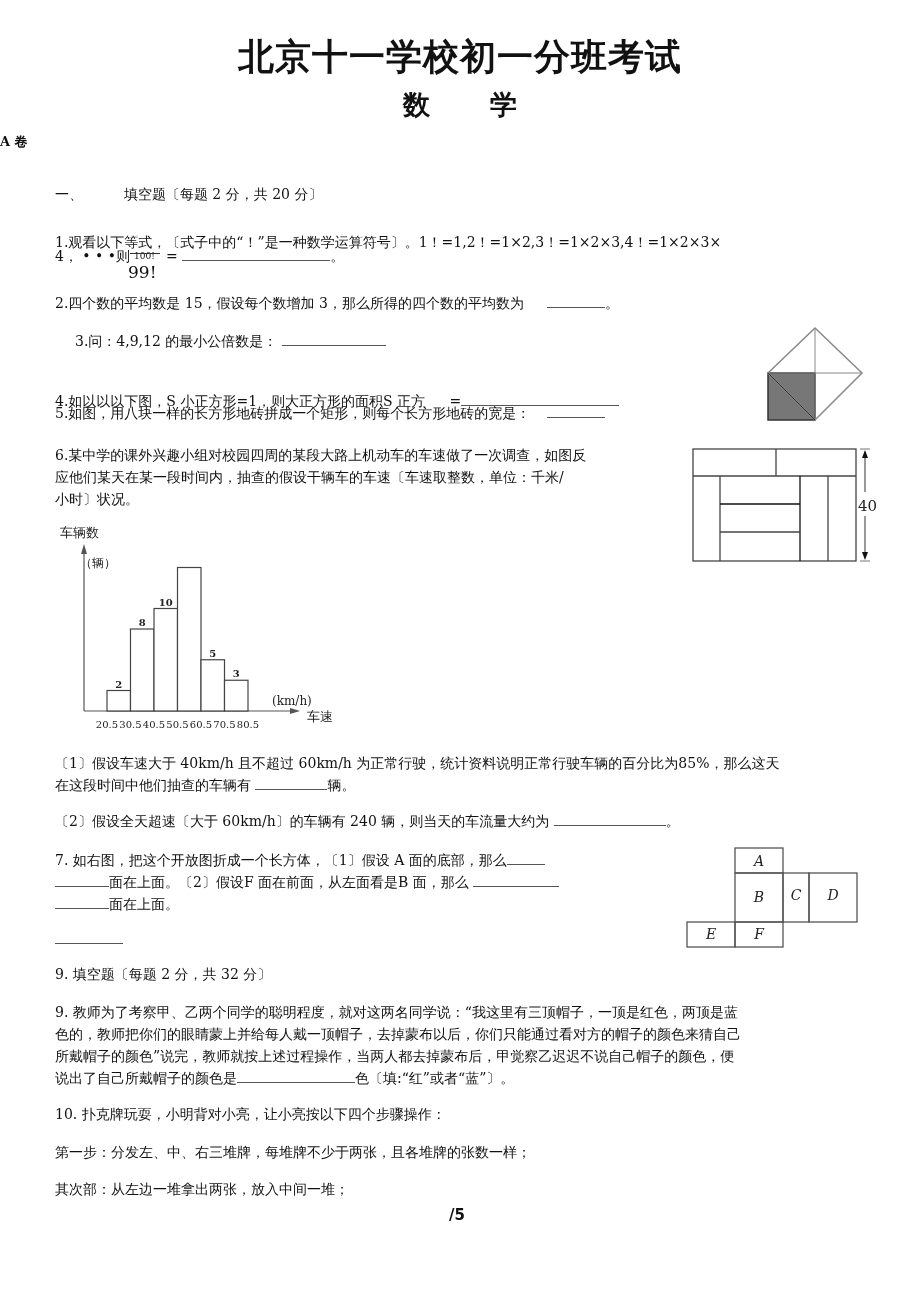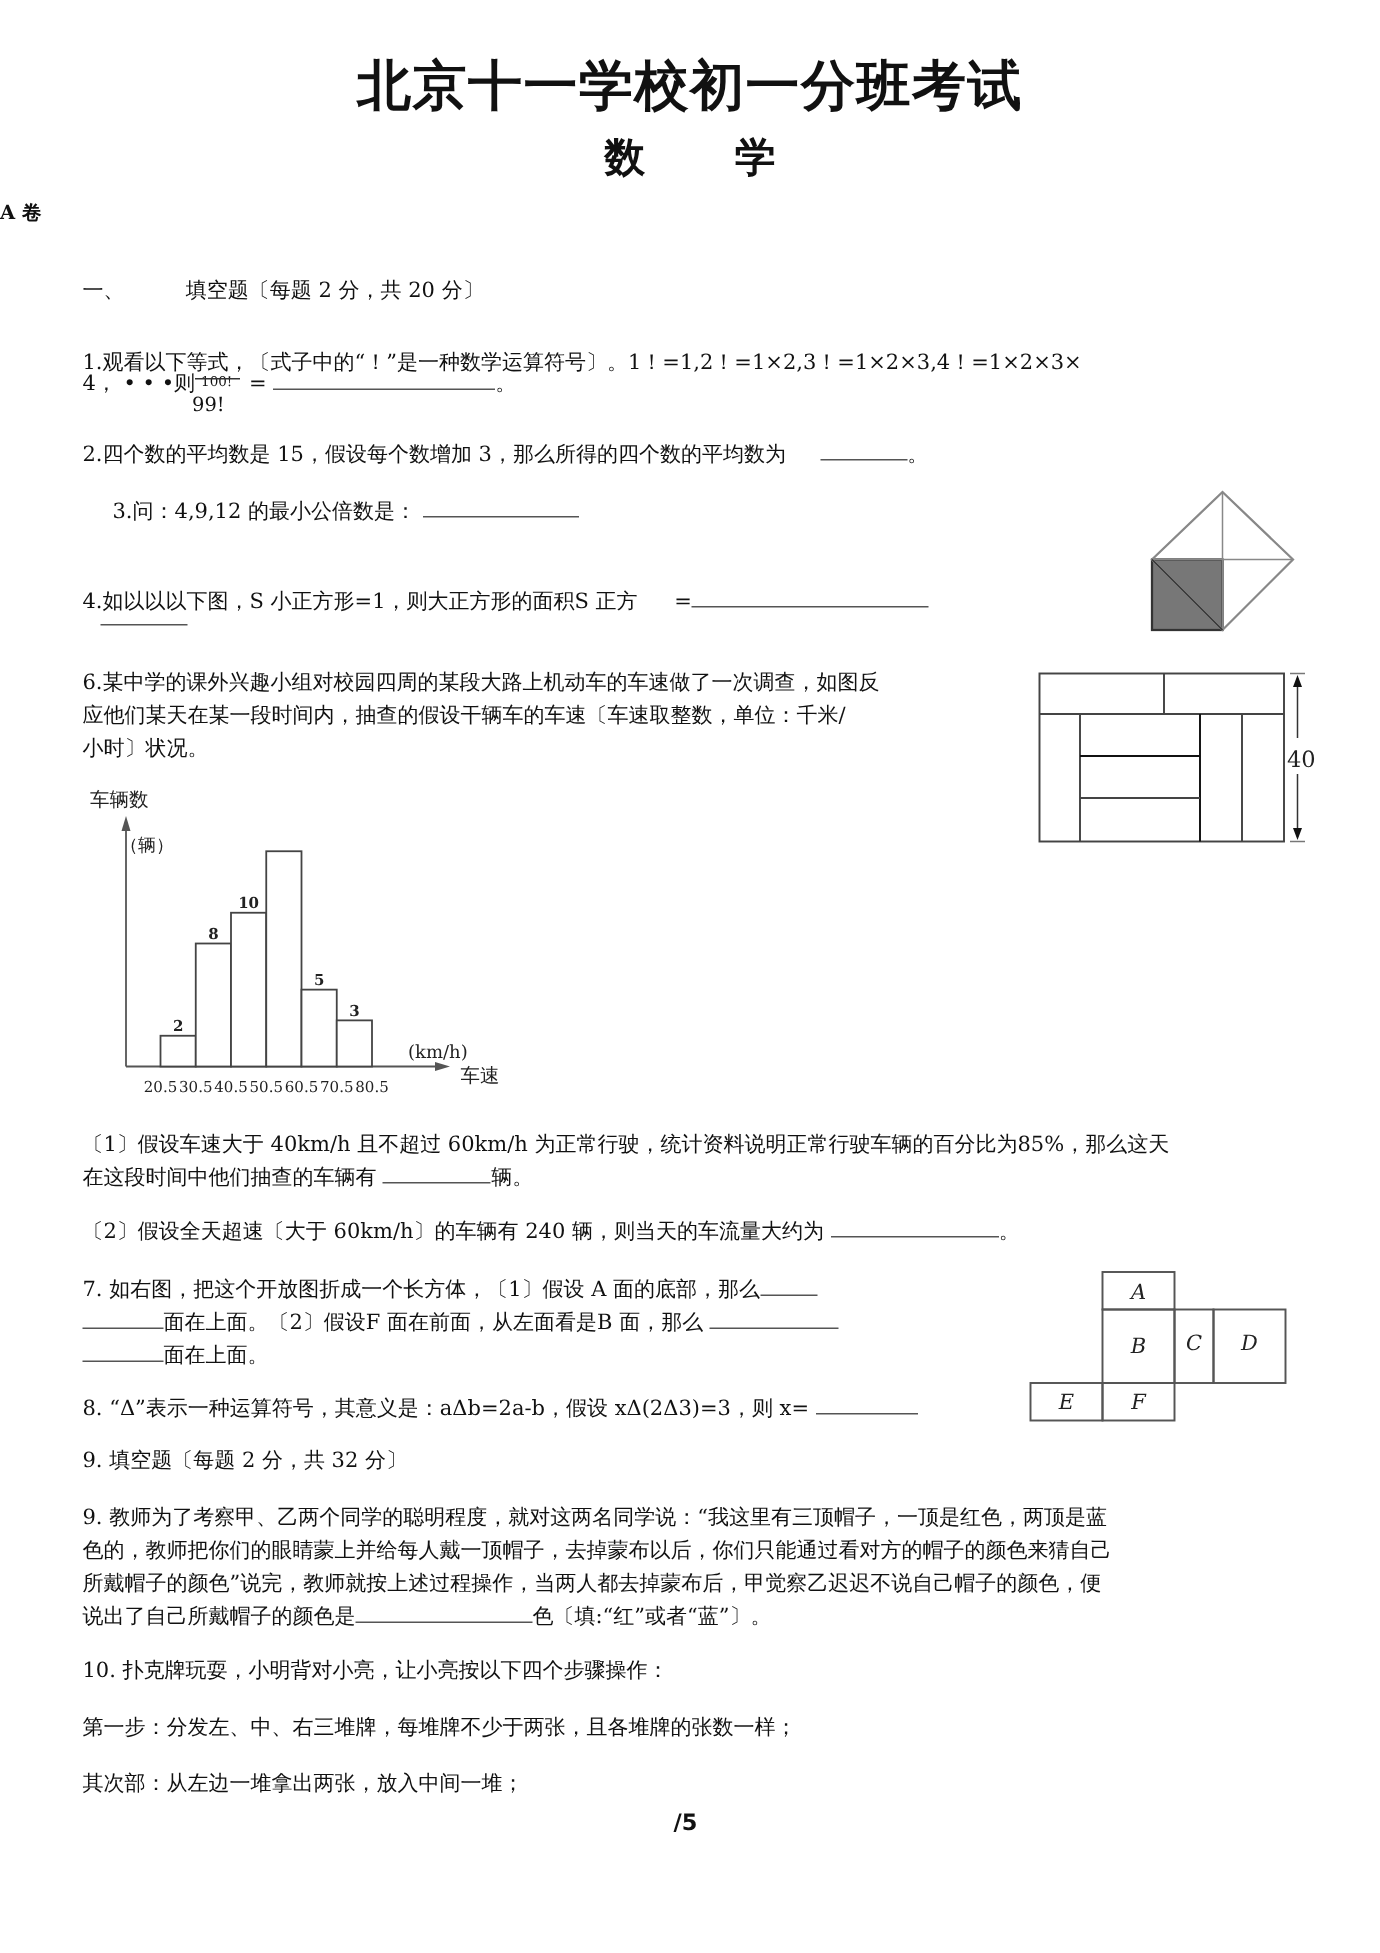"99!" .frac .den { font-size: 13px -> 17px }
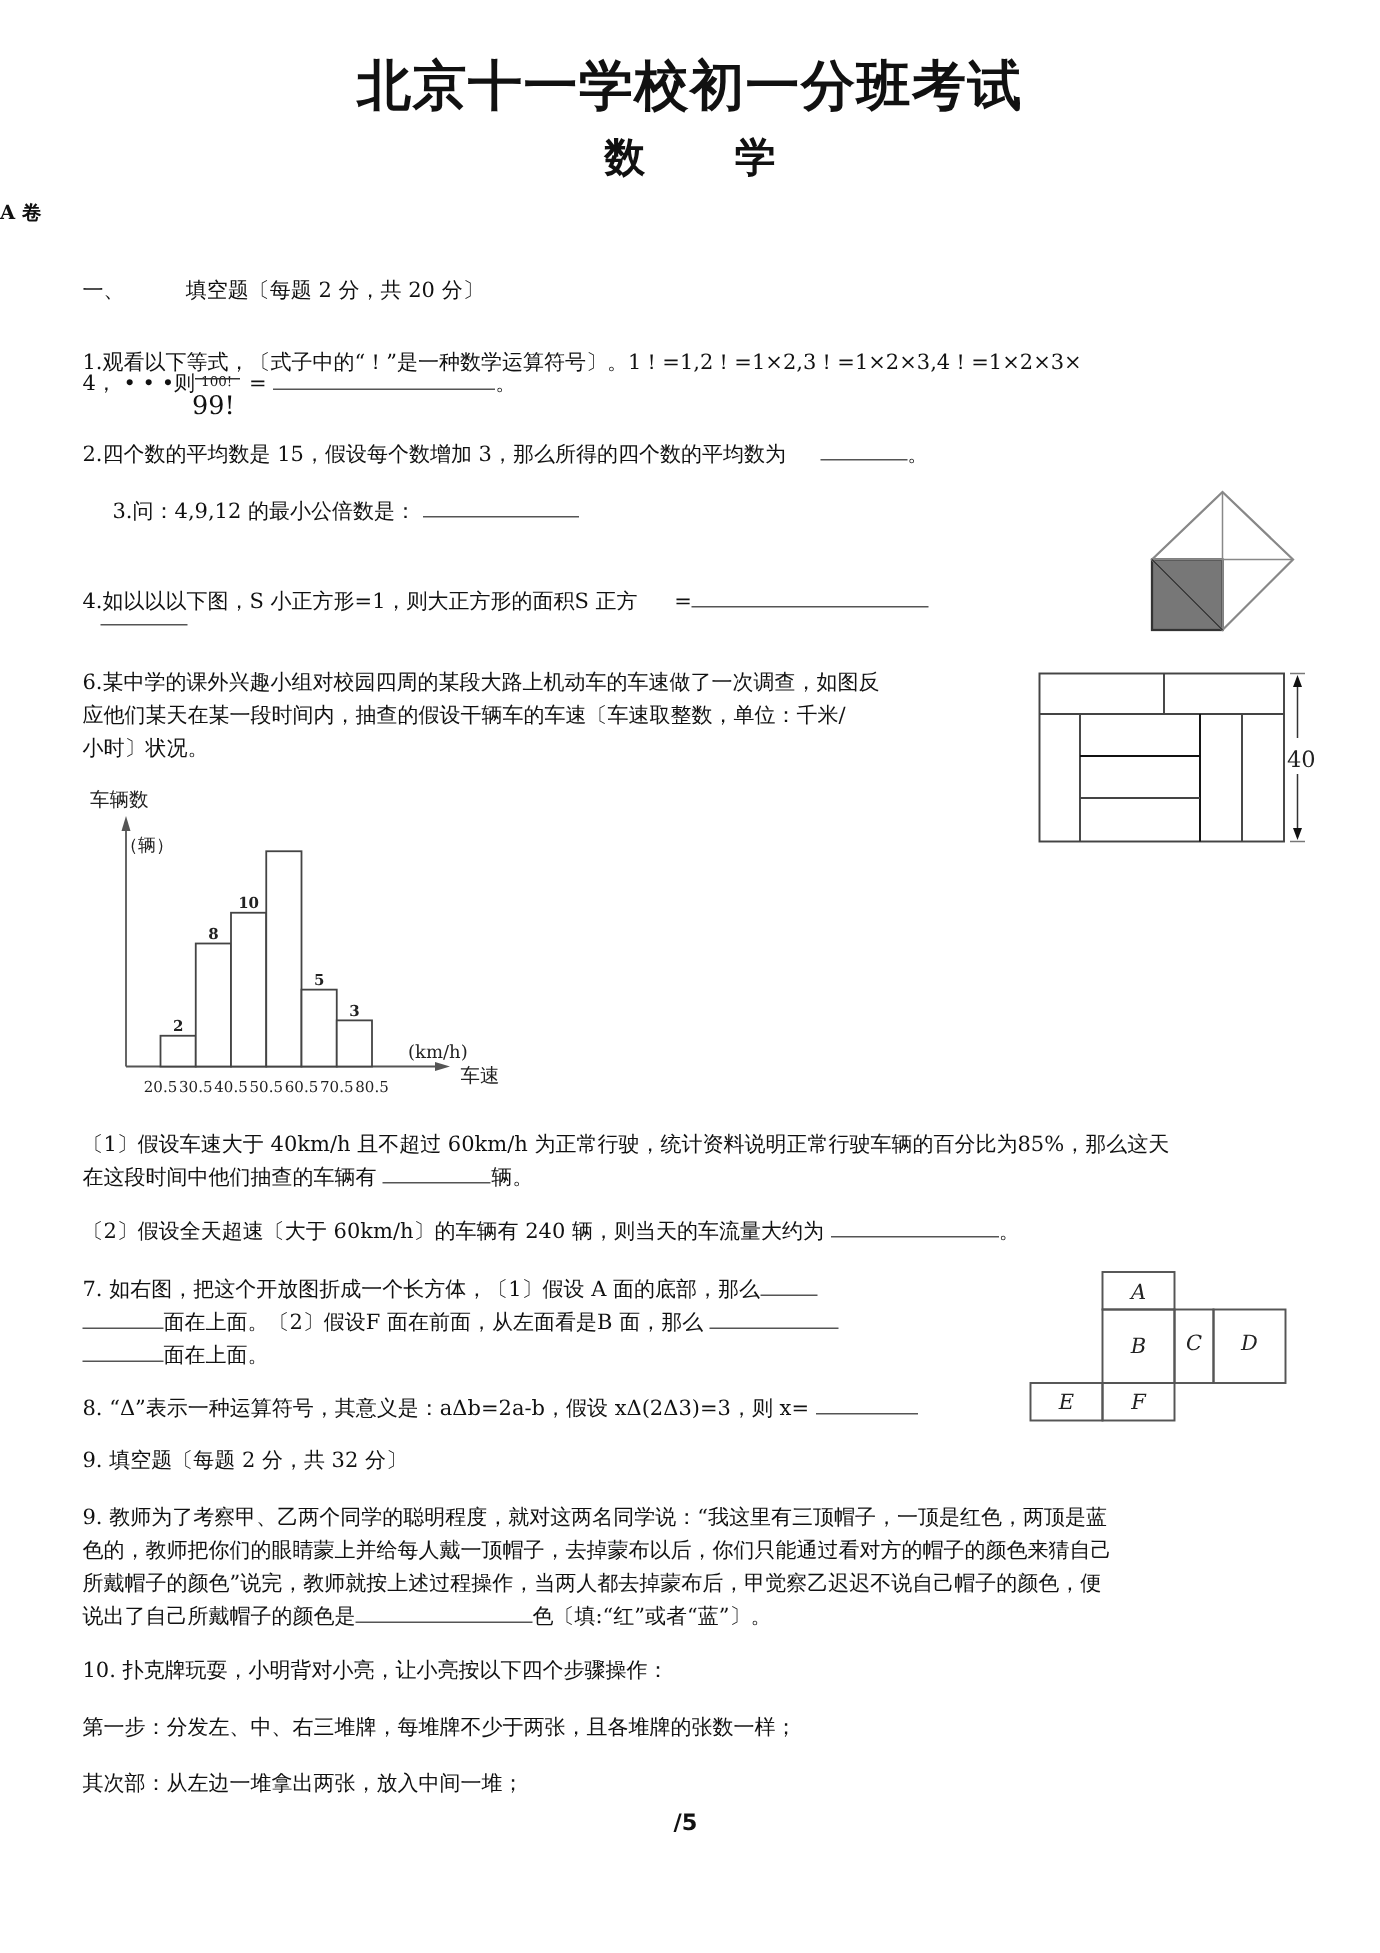"5.如图，用八块一样的长方形地砖拼成一个矩形，则每个长方形地砖的宽是：" span { html: none -> <span>5.如图，用八块一样的长方形地砖拼成一个矩形，则每个长方形地砖的宽是：</span> }
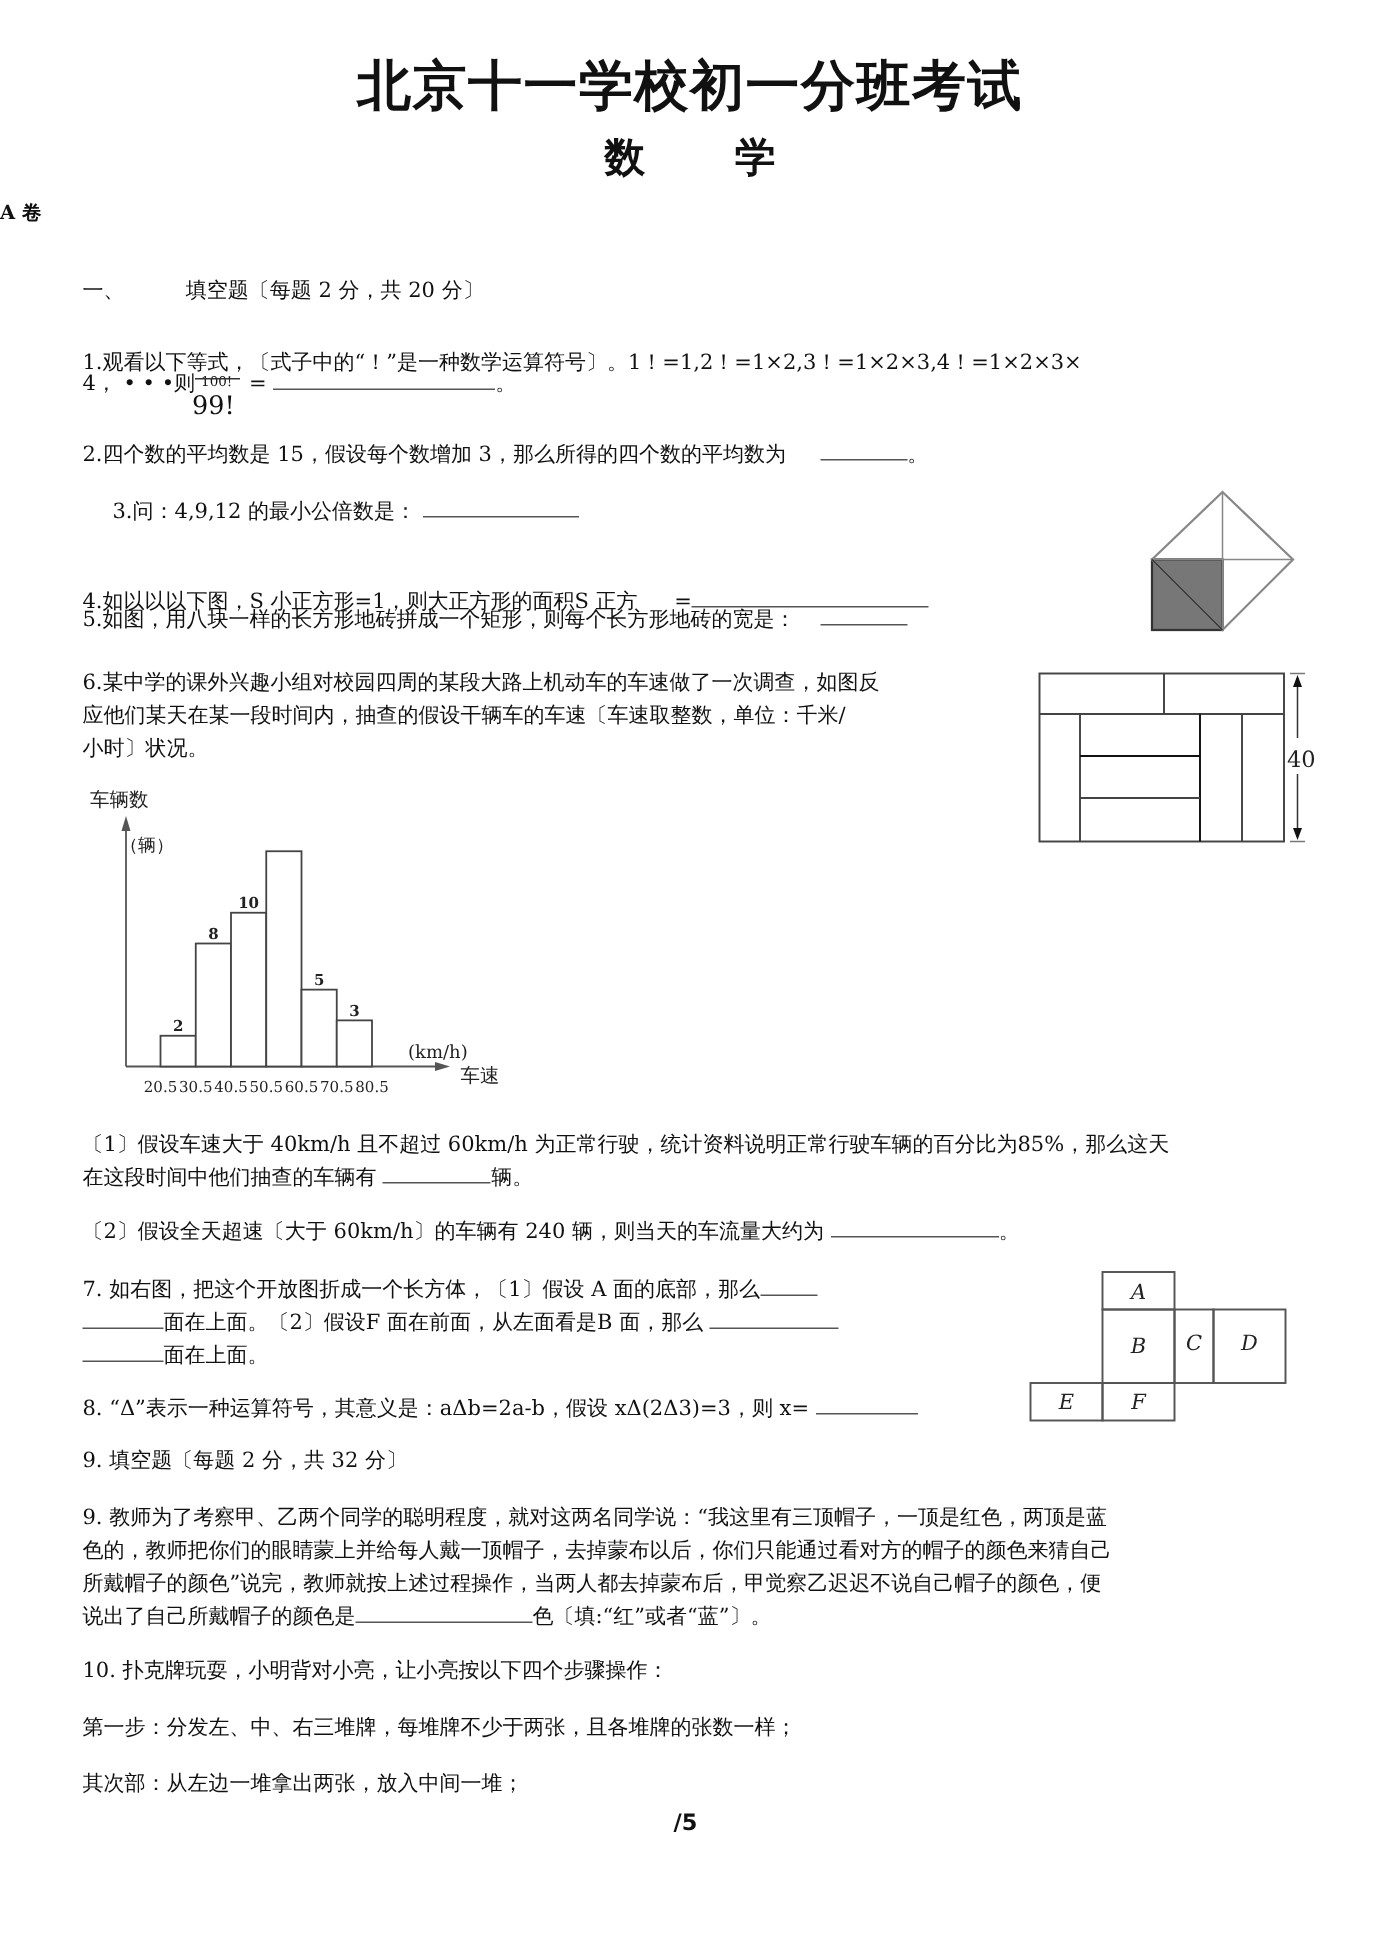"8. “Δ”表示一种运算符号，其意义是：aΔb=2a-b，假设" span { html: <span>8. “Δ”表示一种运算符号，其意义是：aΔb=2a-b，假设 xΔ(2Δ3)=3，则 x=</span> -> none }
